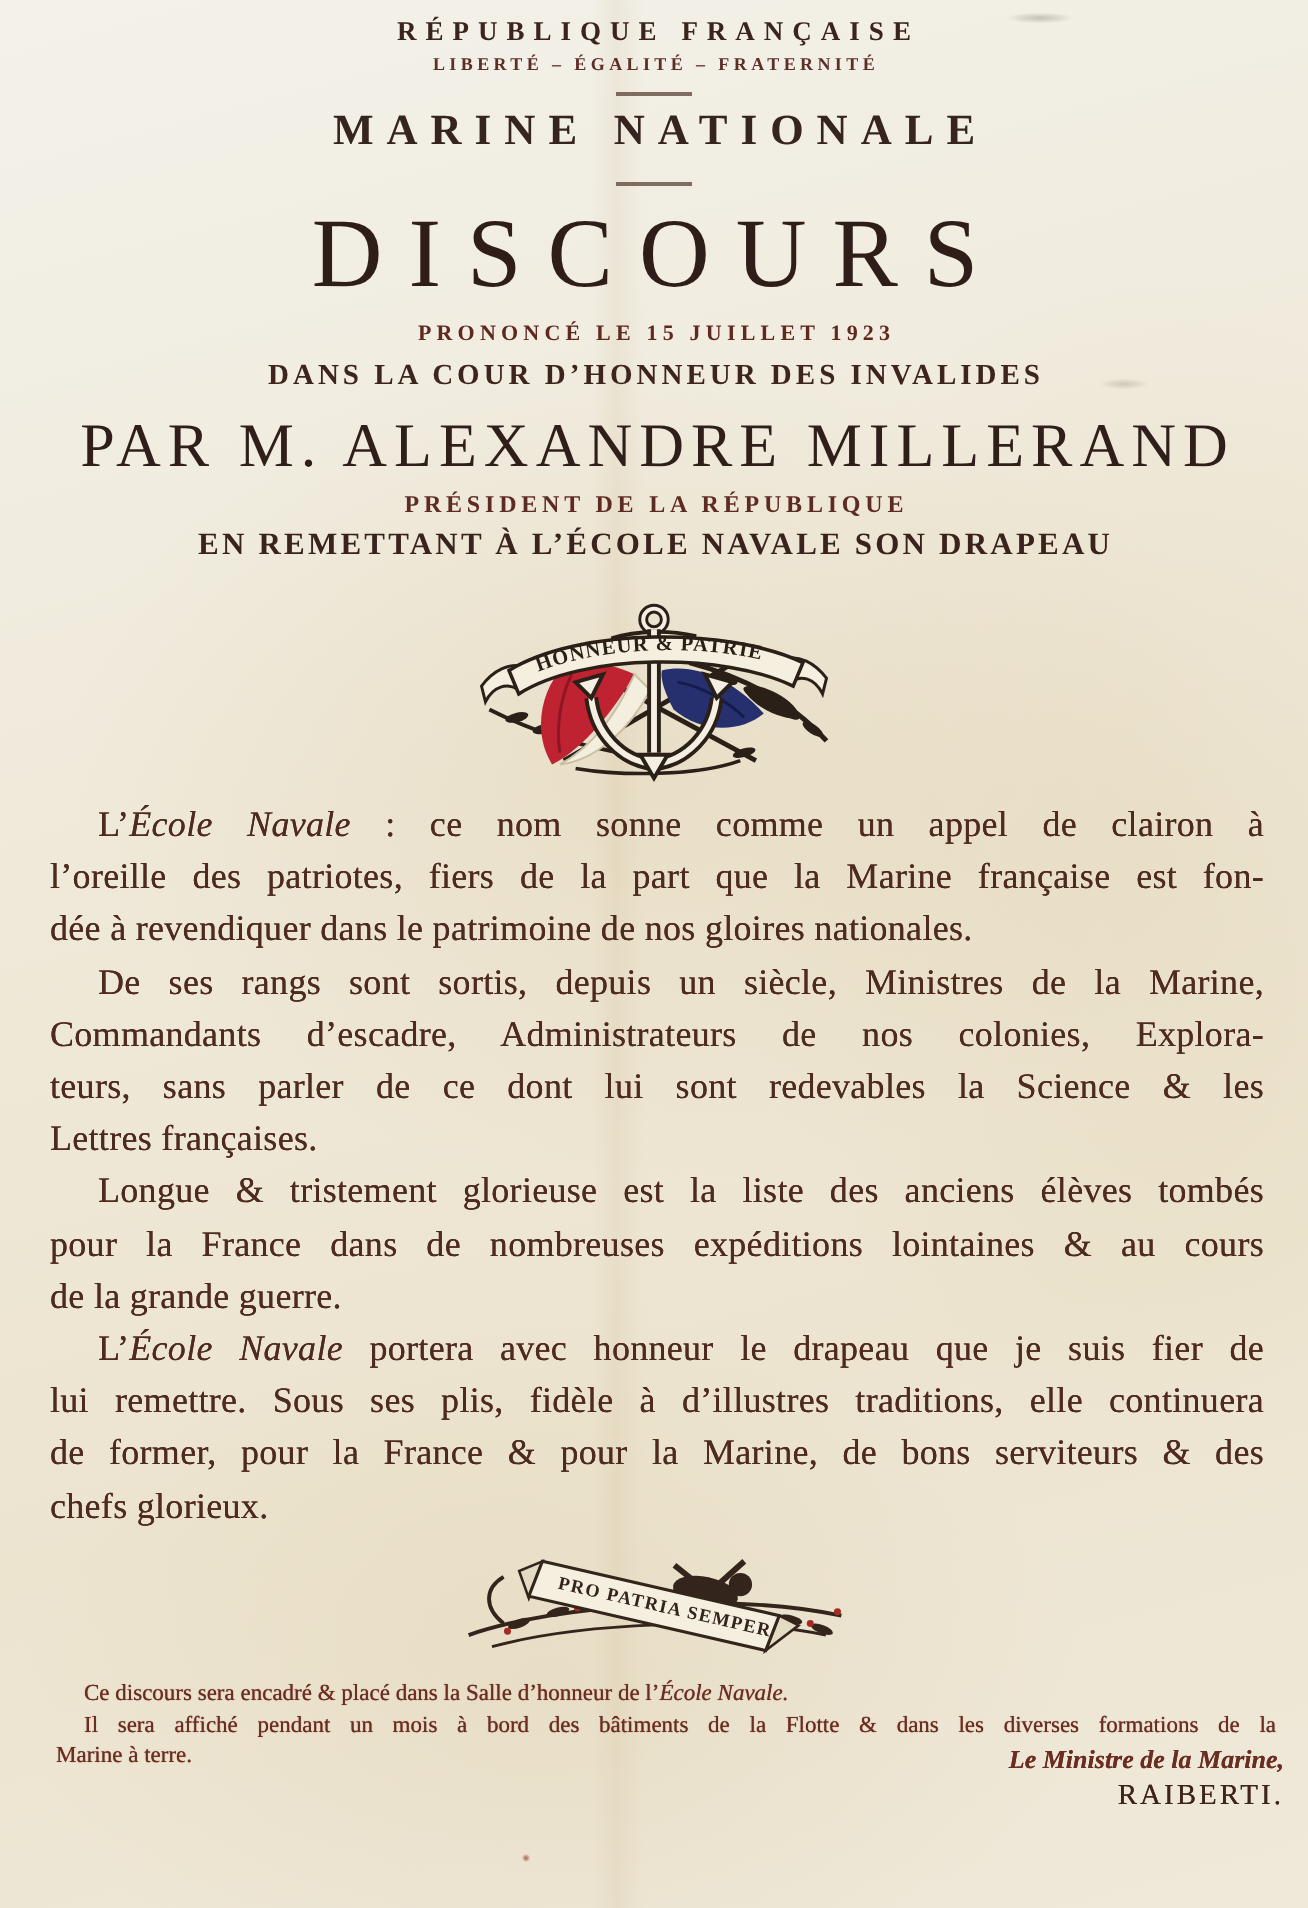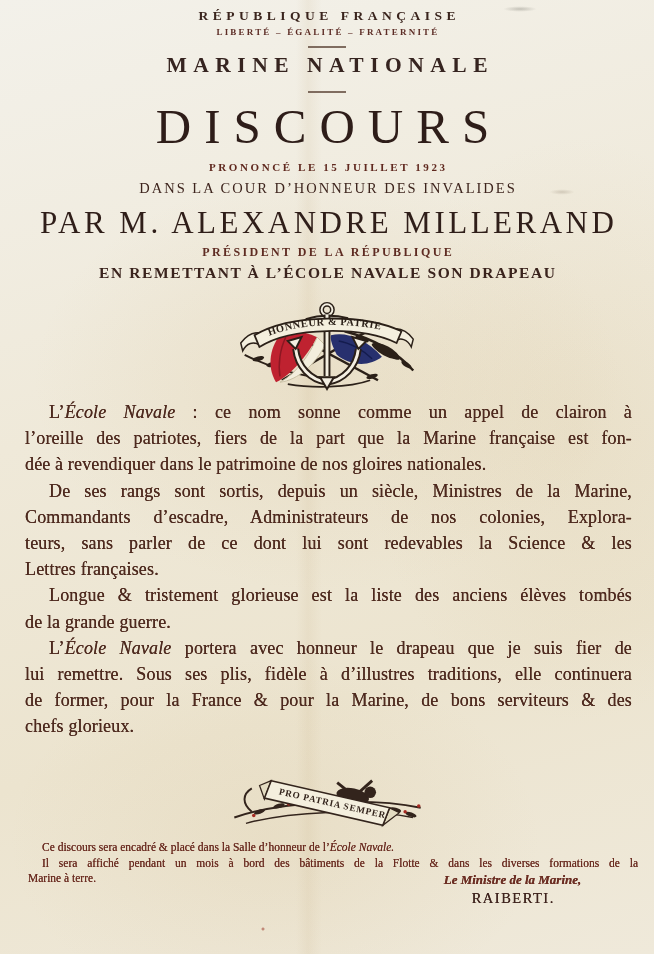"DANS LA COUR D’HONNEUR DES" .location { font-weight: normal -> bold }
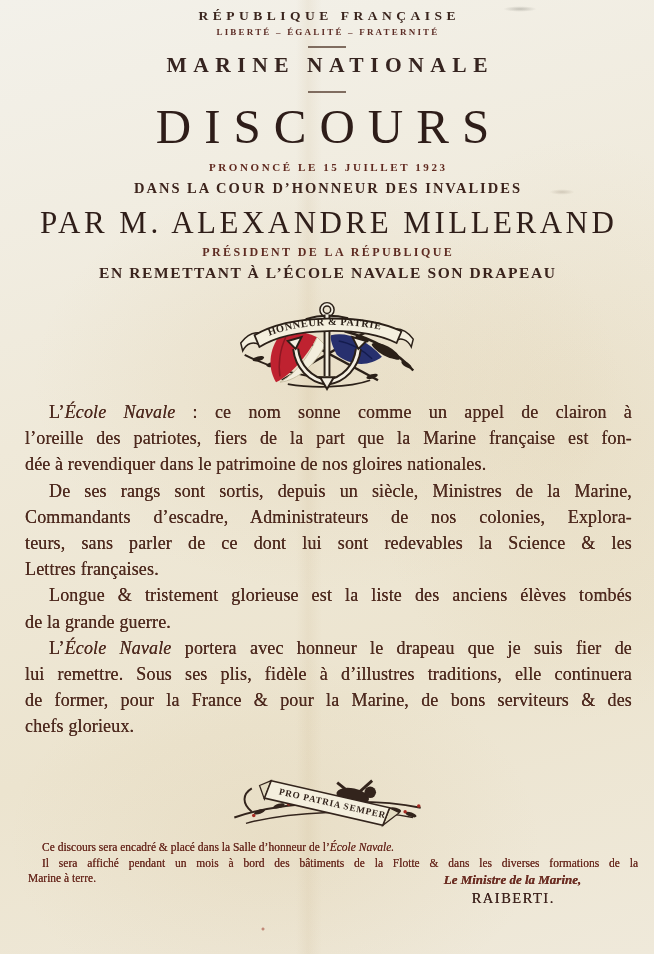"pour la France dans de" span.line { html: none -> <span>pour la France dans de nombreuses expéditions lointaines &amp; au cours</span> }
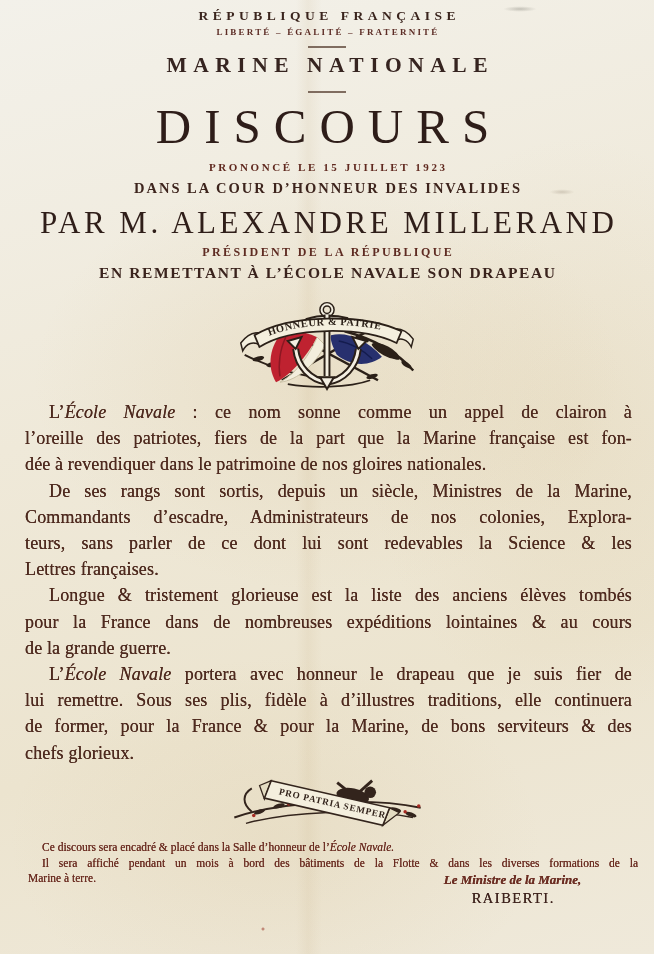"Le Ministre de la Marine," .signature { left: 395px -> 407px; text-align: center -> right }
